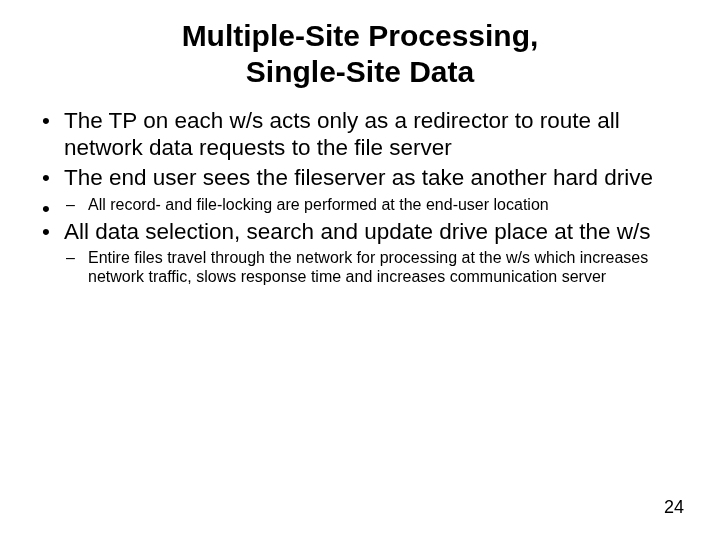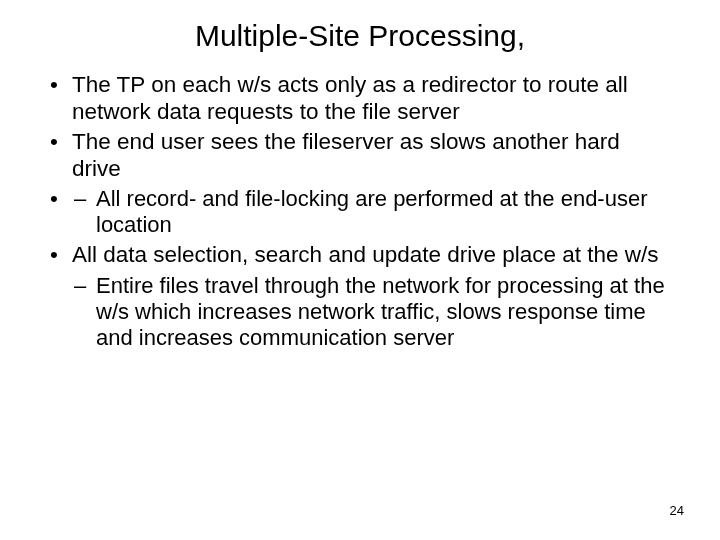"Multiple-Site Processing," .title { font-weight: normal -> bold }
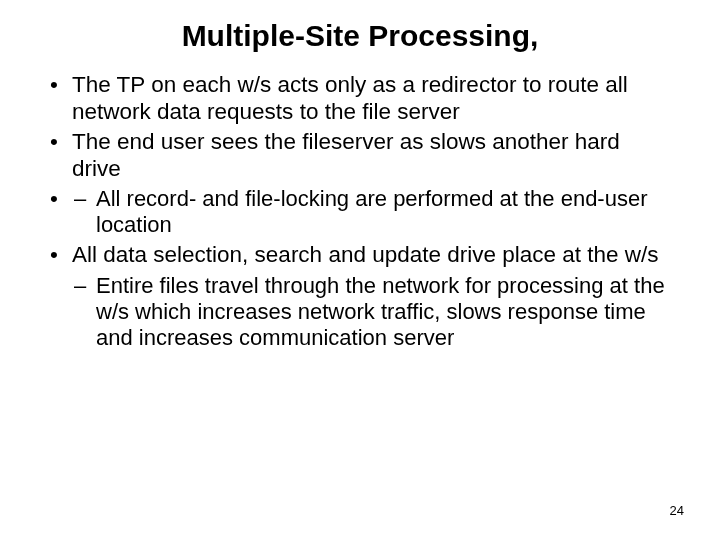"Single-Site Data" span { html: none -> <span>Single-Site Data</span> }
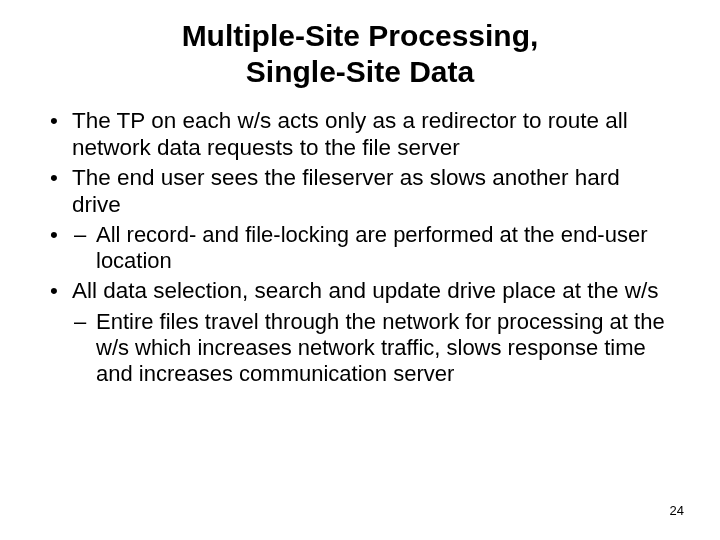"The TP on each w/s" ul.lvl1 { margin: 16px -> 8px }
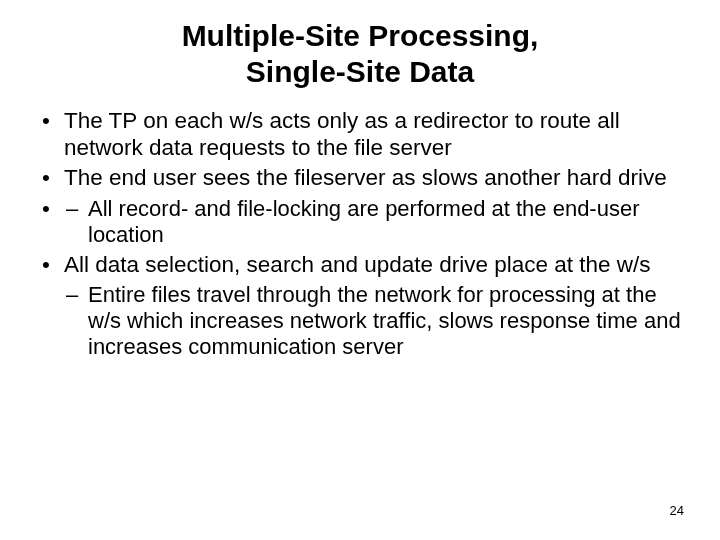"The end user sees the" span { text: slows -> take }
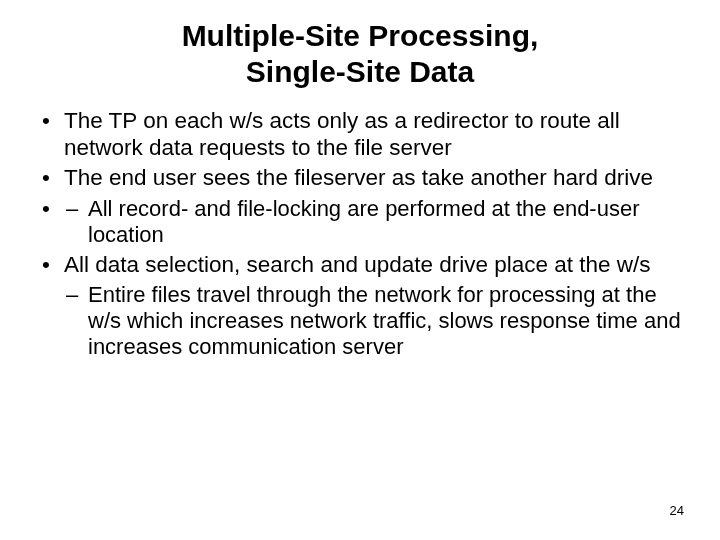"All record- and file-locking are" ul.lvl2 { font-size: 22px -> 16px }
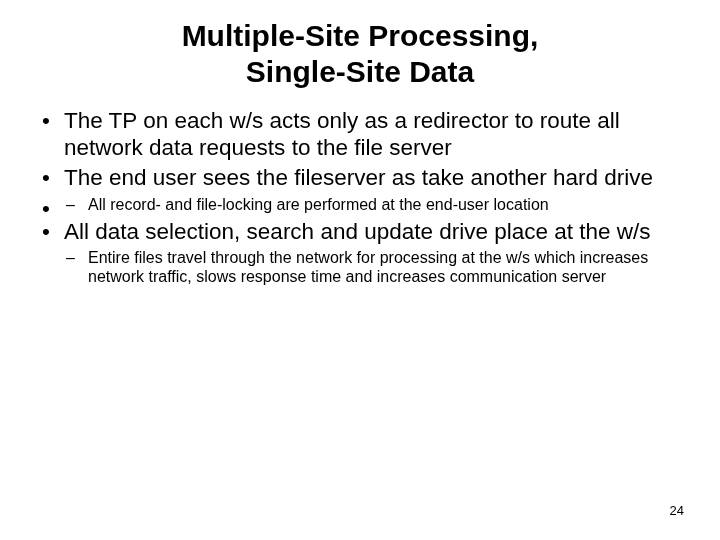"24" .pagenum { font-size: 13px -> 18px }
